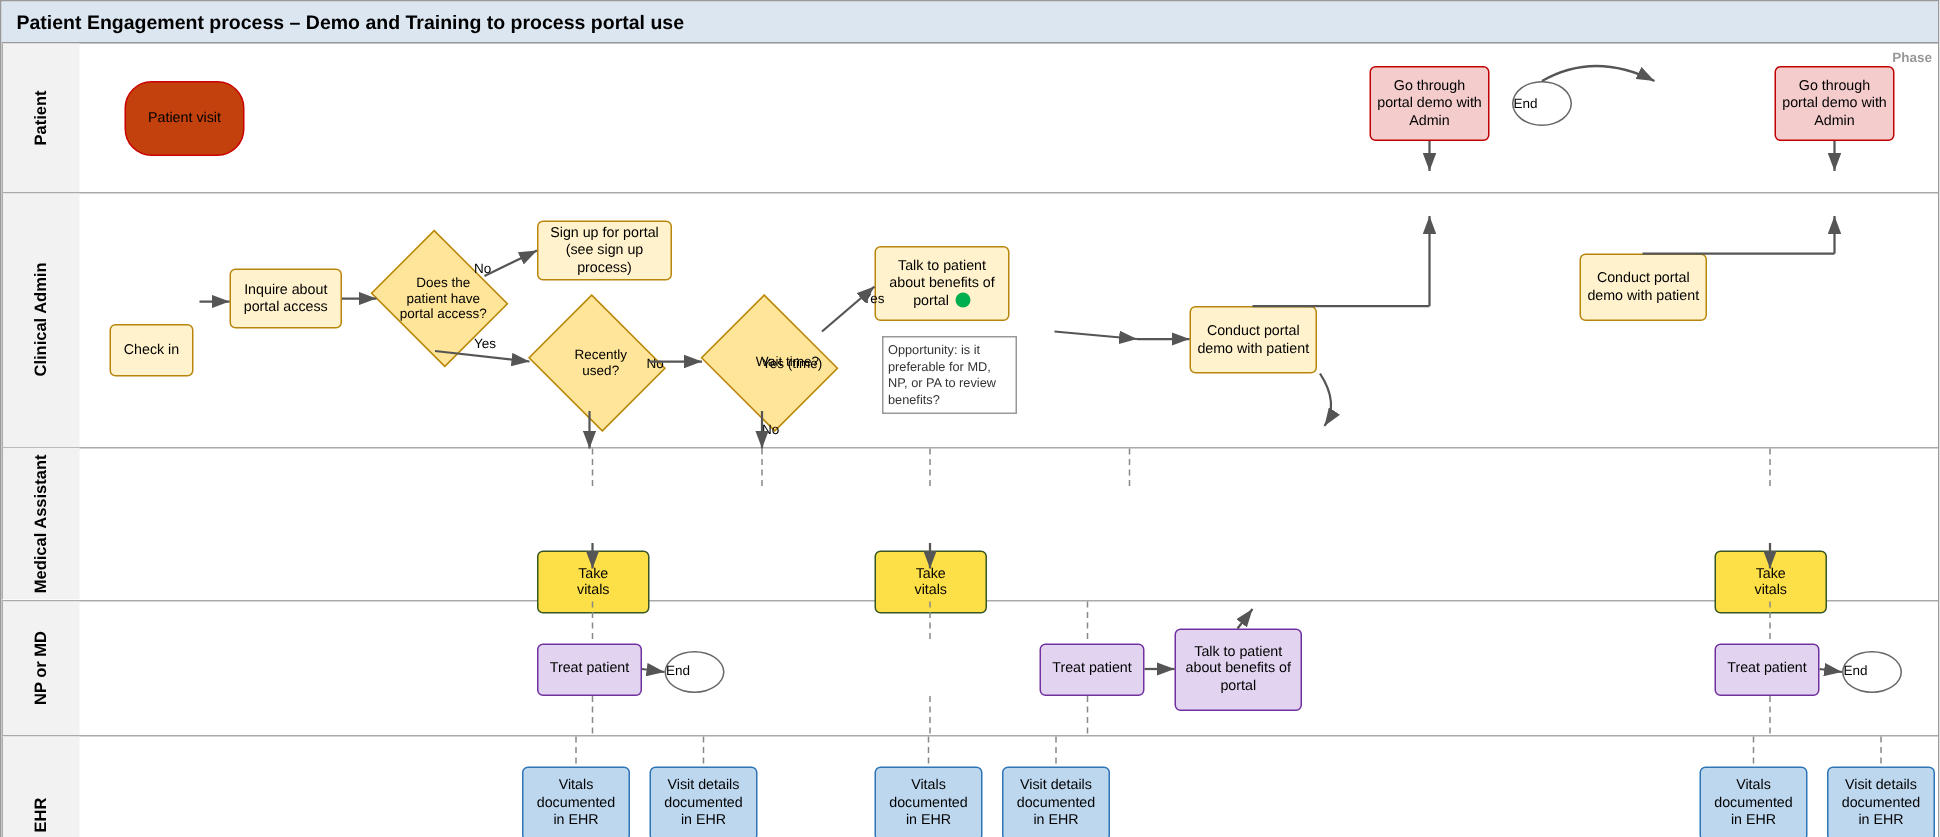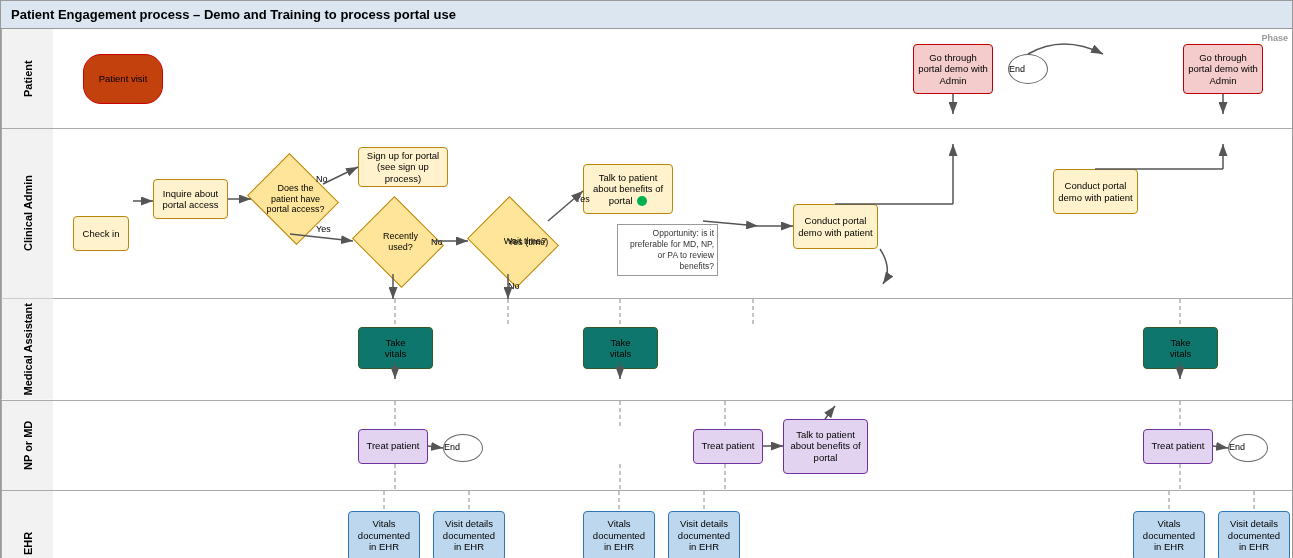"Opportunity: is it preferable for" div.note-box { left: 564px -> 535px; text-align: right -> none; width: 101px -> 90px }
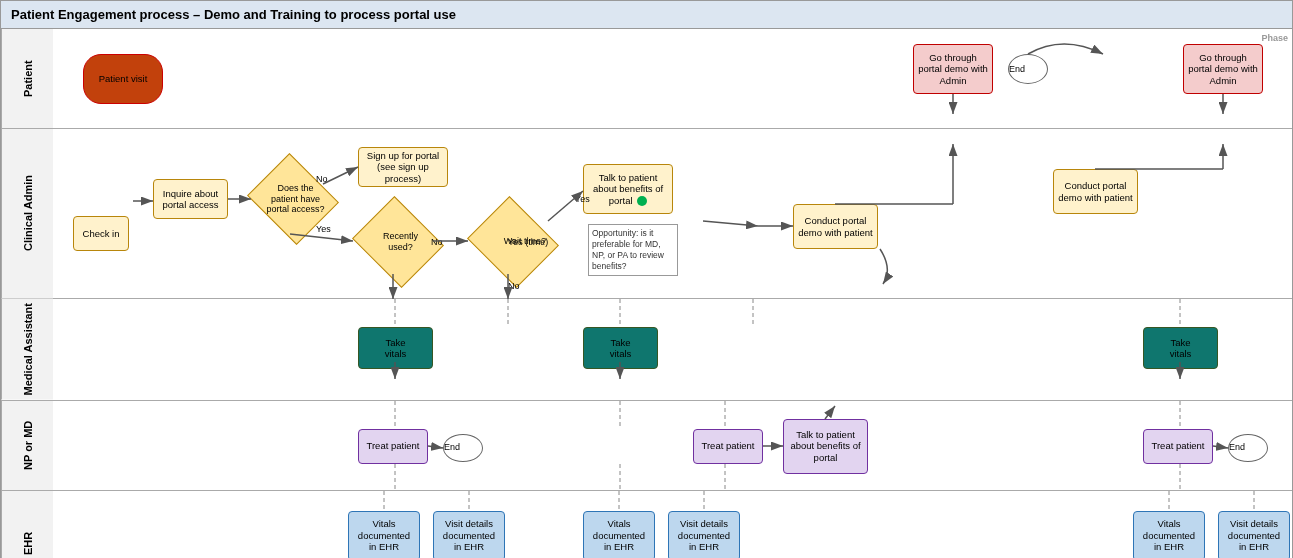"Take vitals" .green-rect { background: #0f766e -> #fde047; margin-top: none -> 40px }
